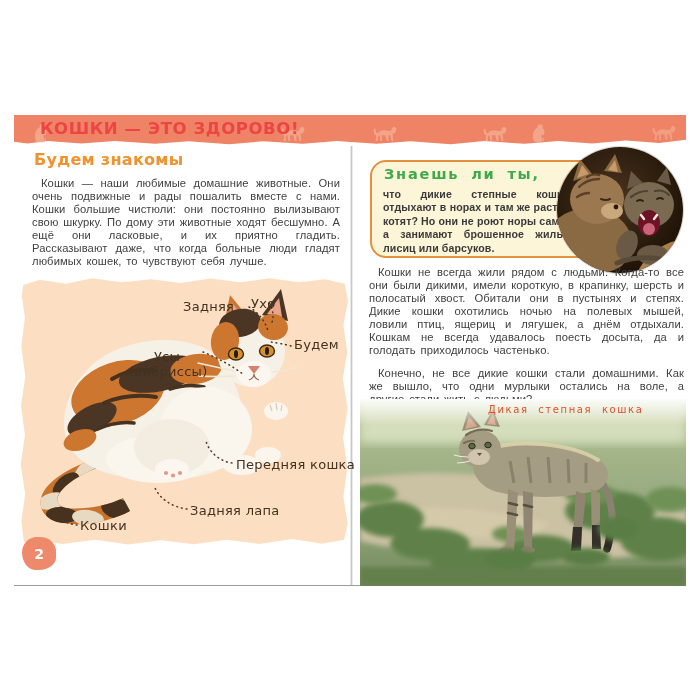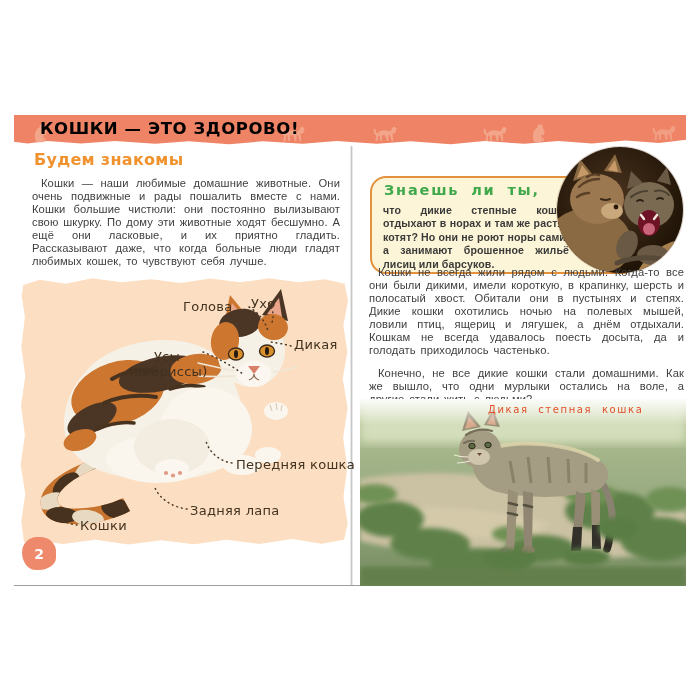"КОШКИ — ЭТО ЗДОРОВО!" .header-title { color: #000000 -> #ef4444 }
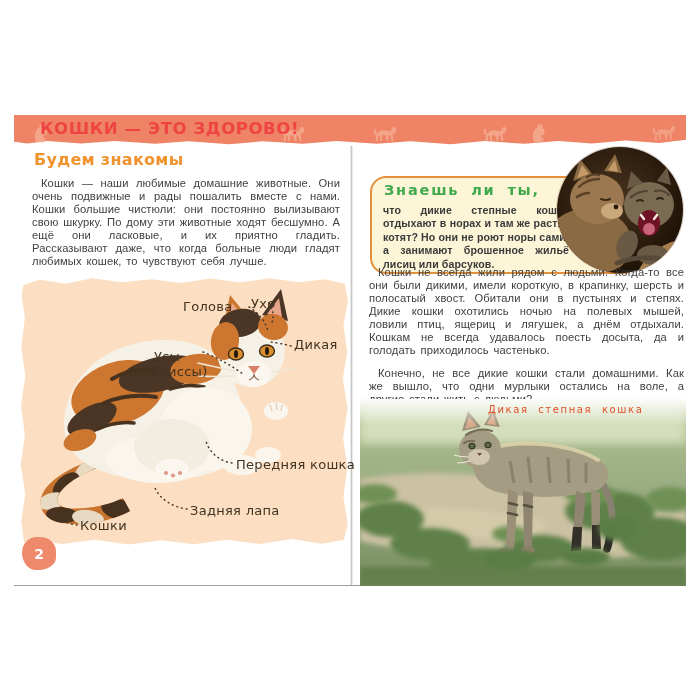"Знаешь ли ты," .fact-box { top: 176px -> 160px }
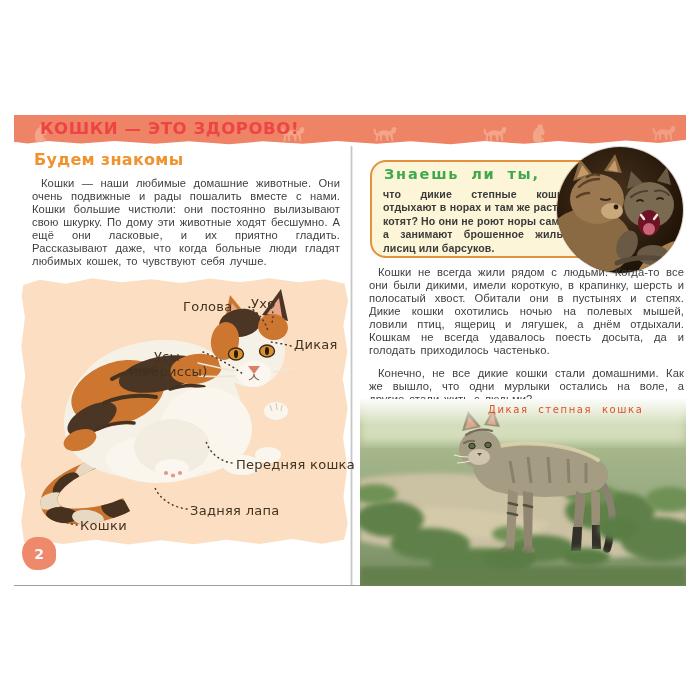"Голова" div.diagram-label { text: Голова -> Задняя }
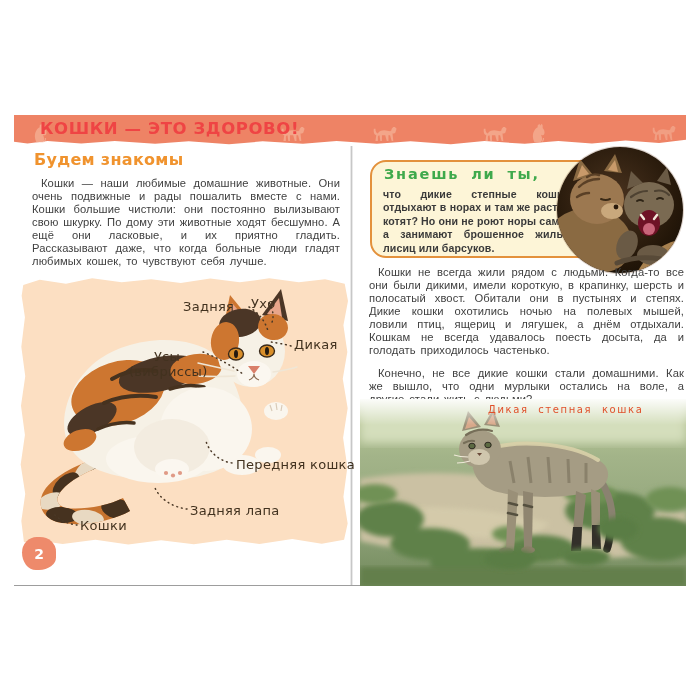"Дикая" div.diagram-label { text: Дикая -> Будем }
